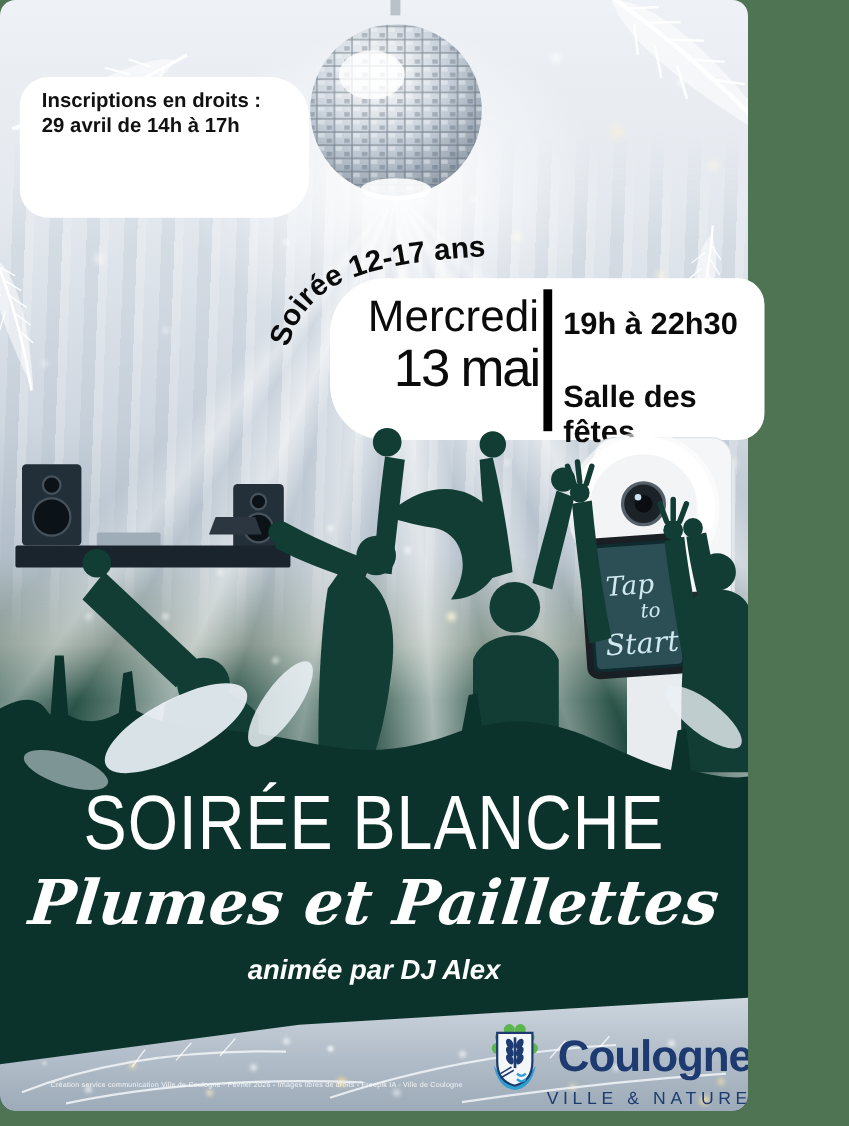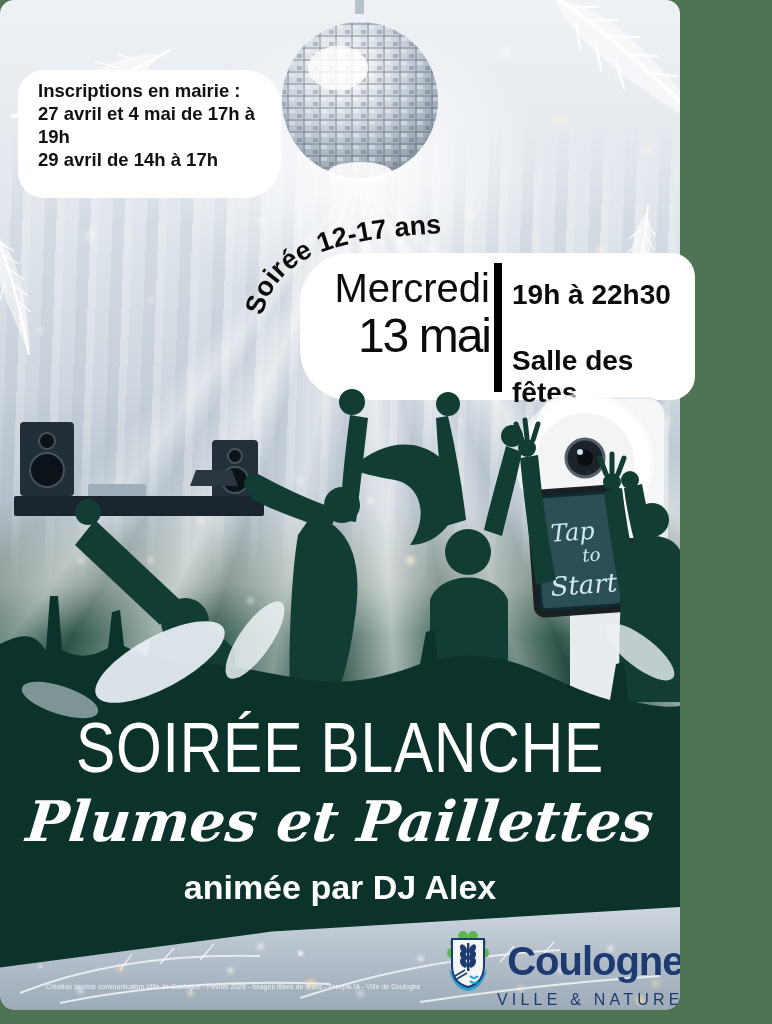"Inscriptions en mairie :" div.tarif-line { text: mairie -> droits }
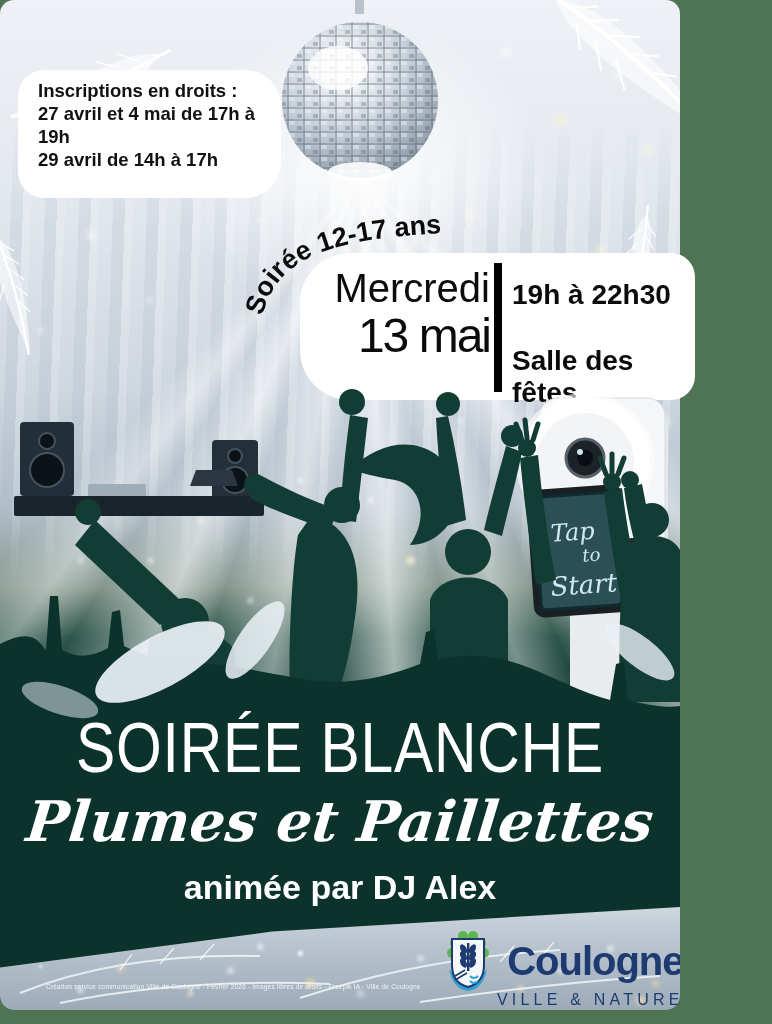"27 avril et 4 mai" div.tarif-line { html: <div>27 avril et 4 mai de 17h à 19h</div> -> none }
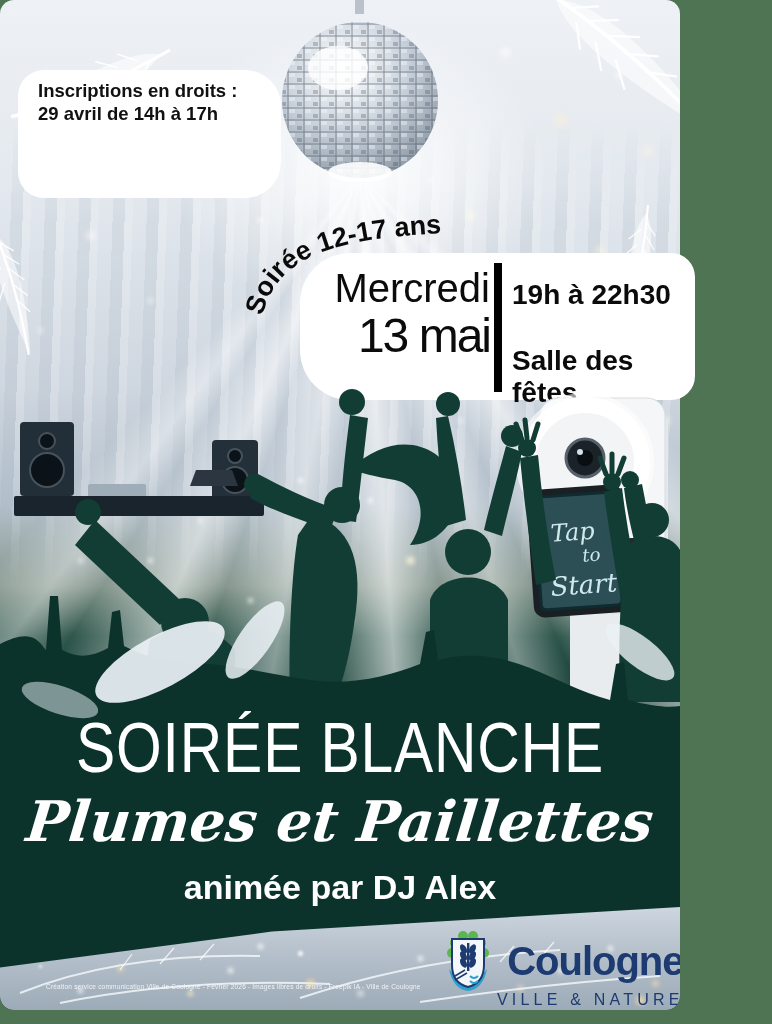"animée par DJ Alex" .title-credit { font-size: 34px -> 25px; font-style: none -> italic }
